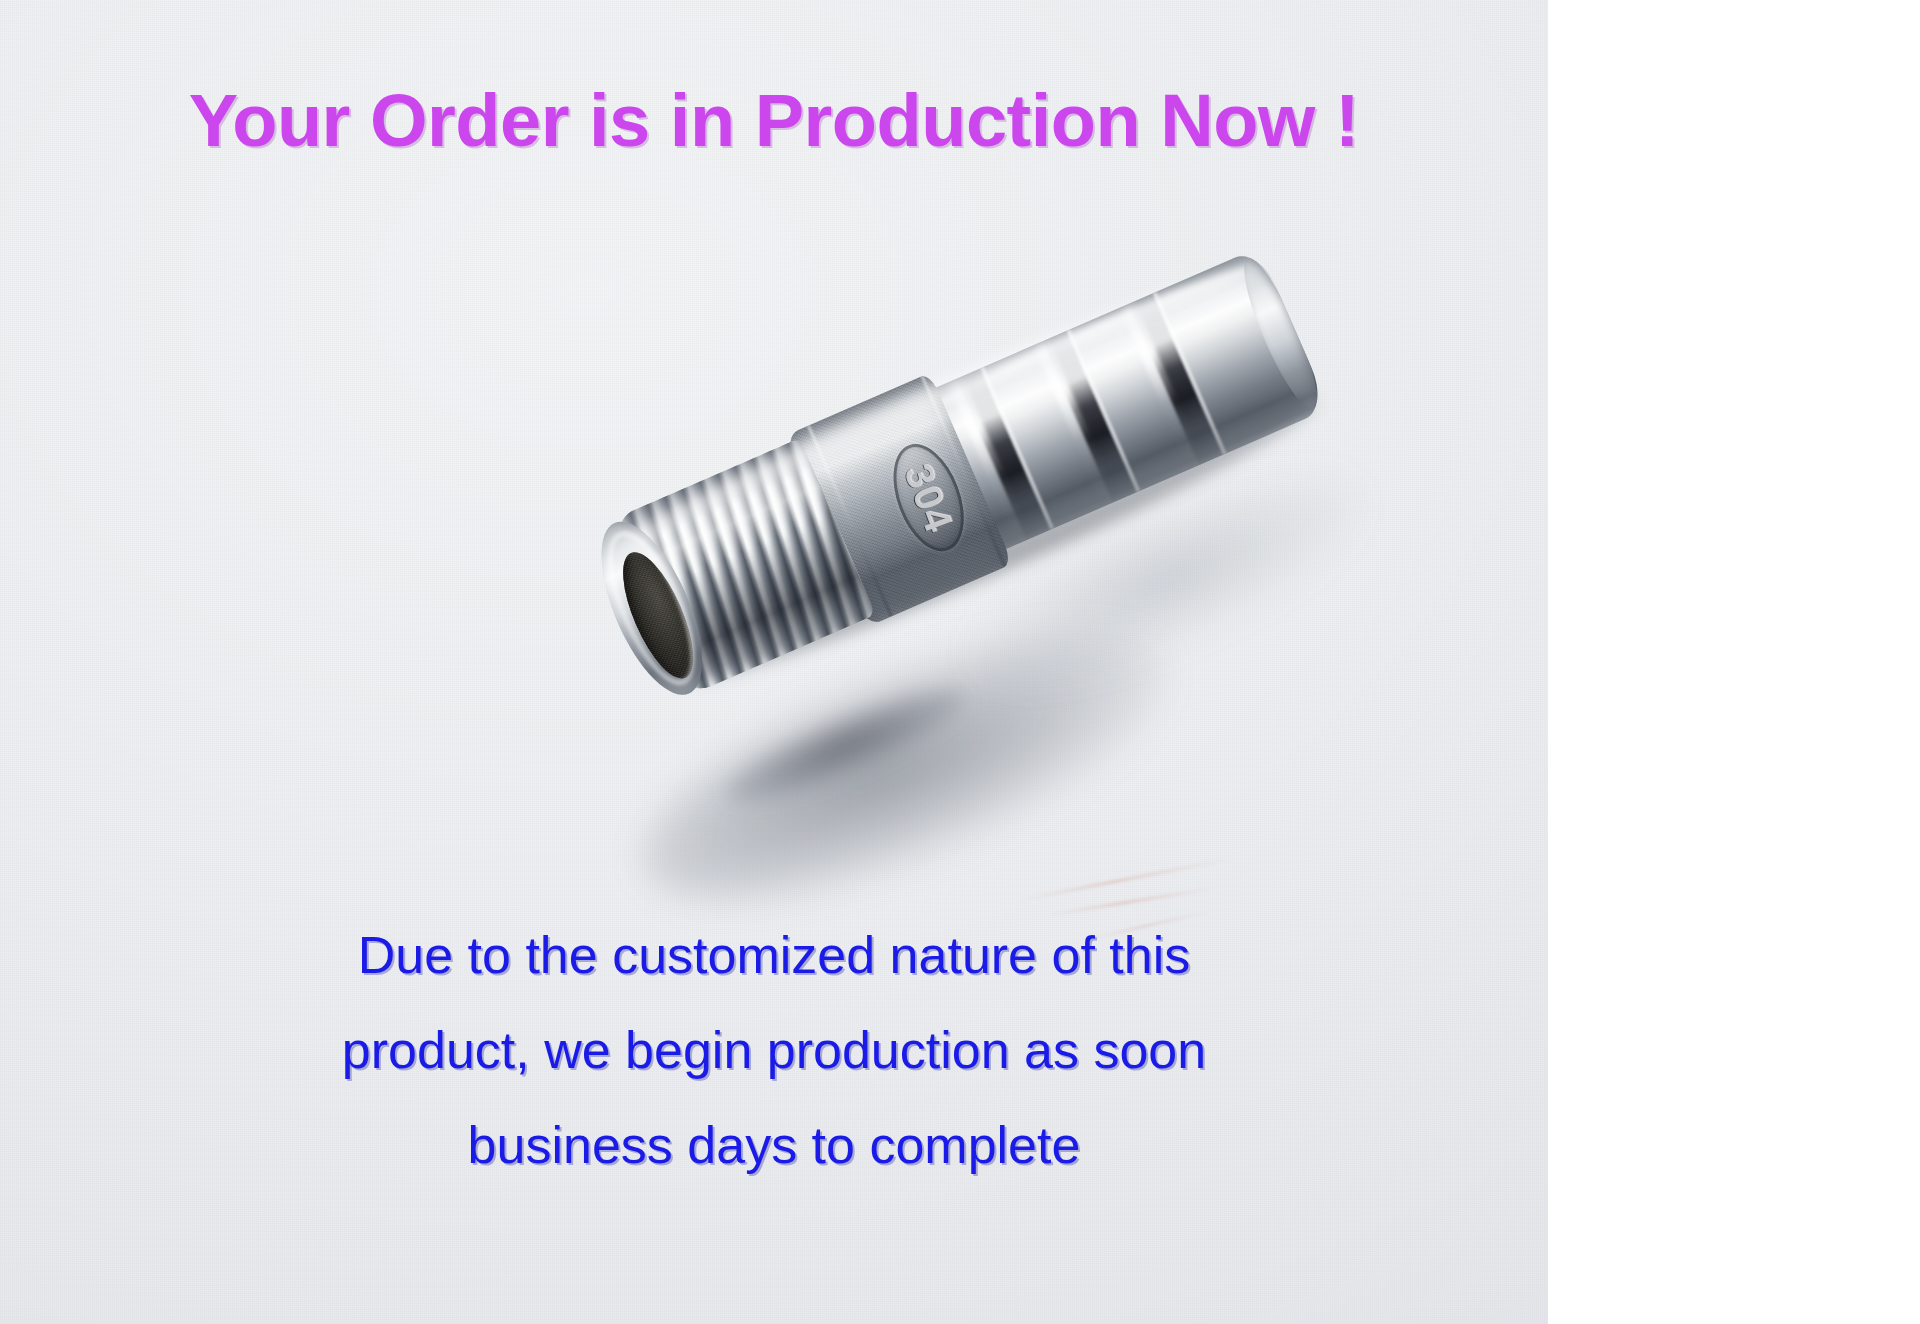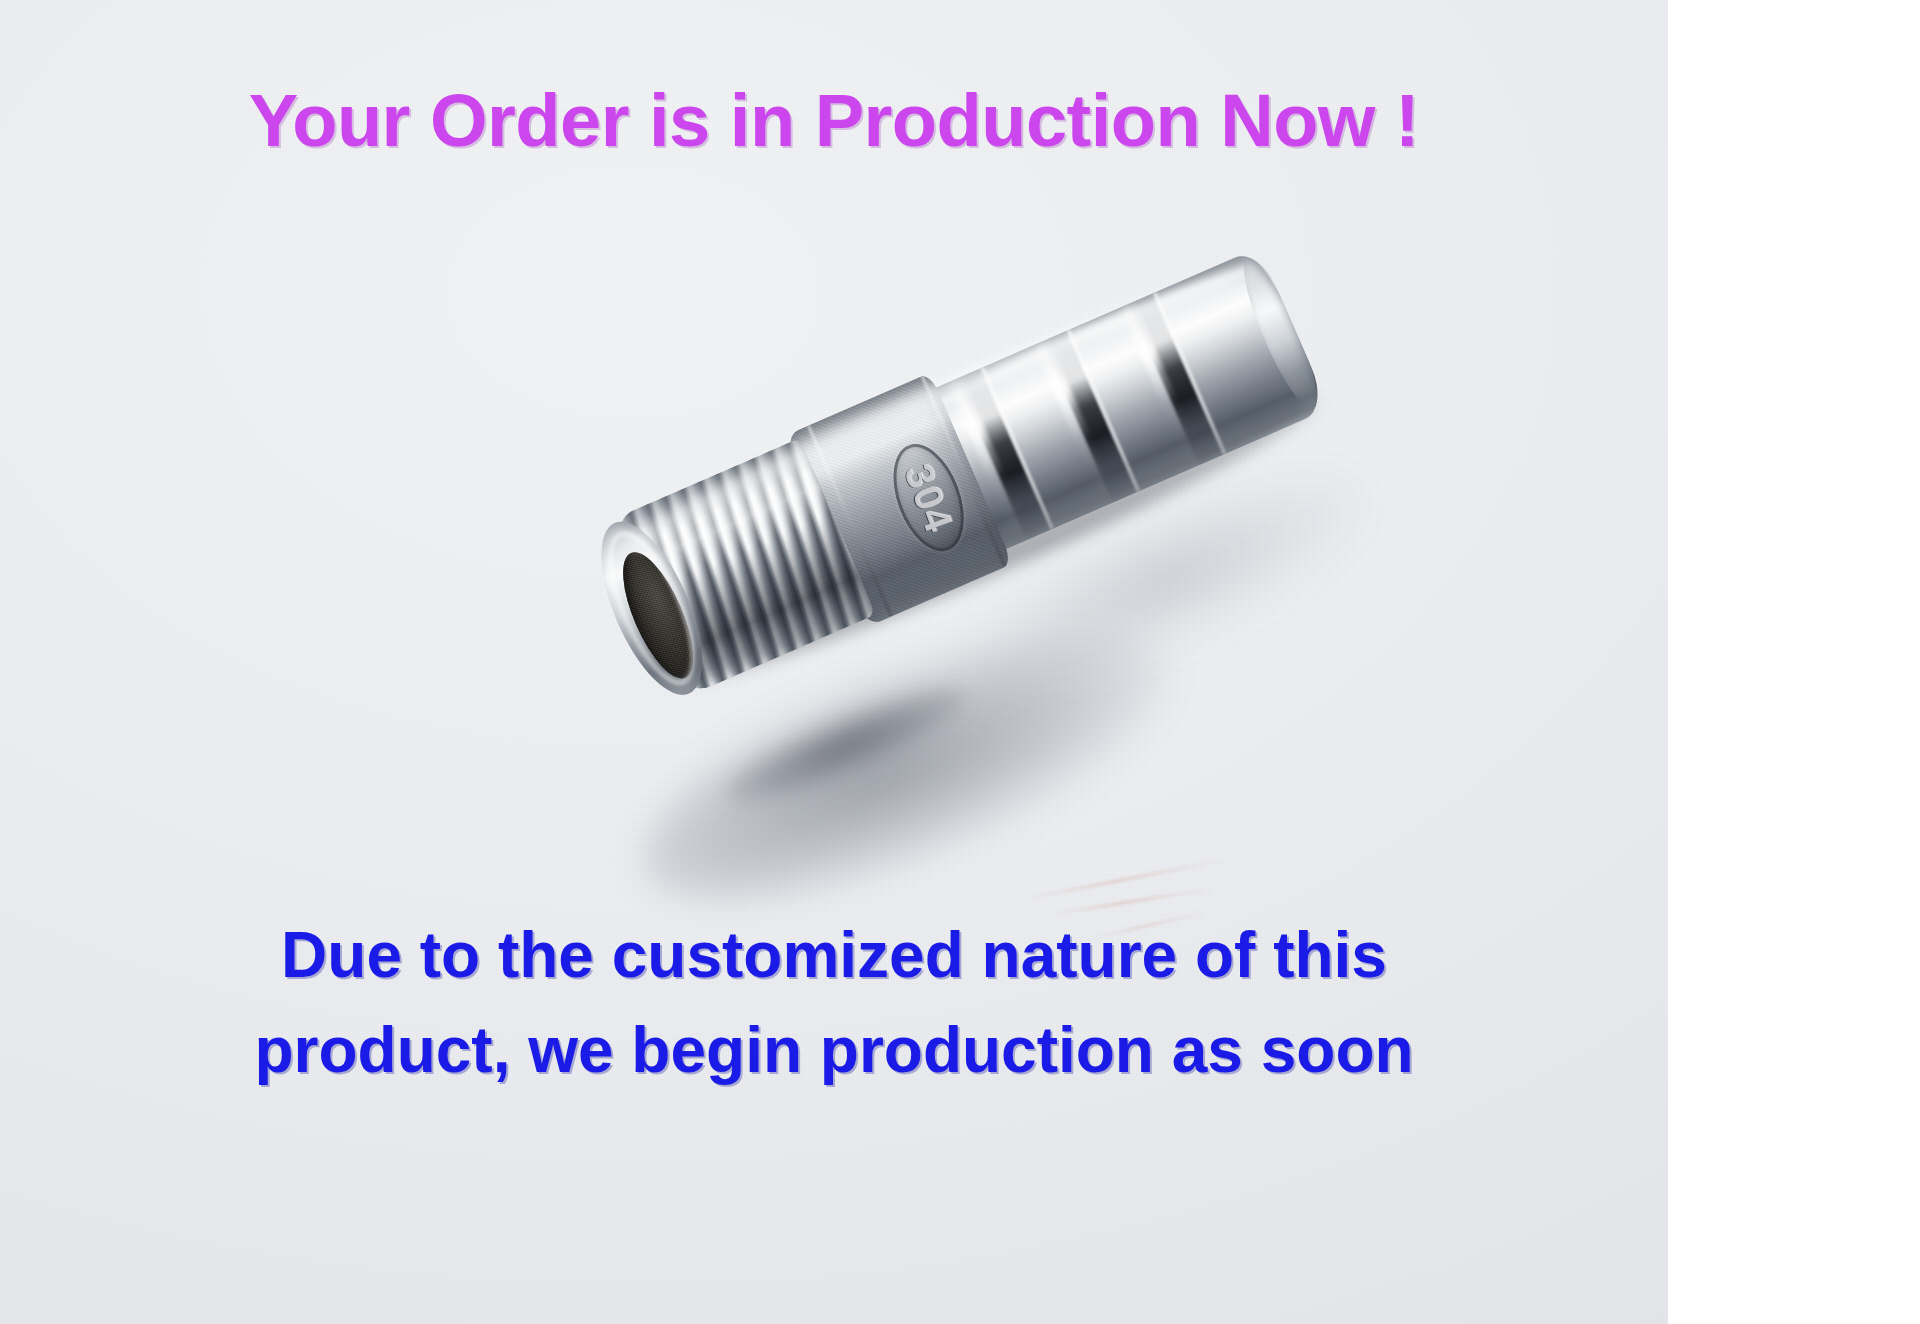"Your Order is in Production" #canvas { width: 1668px -> 1548px }
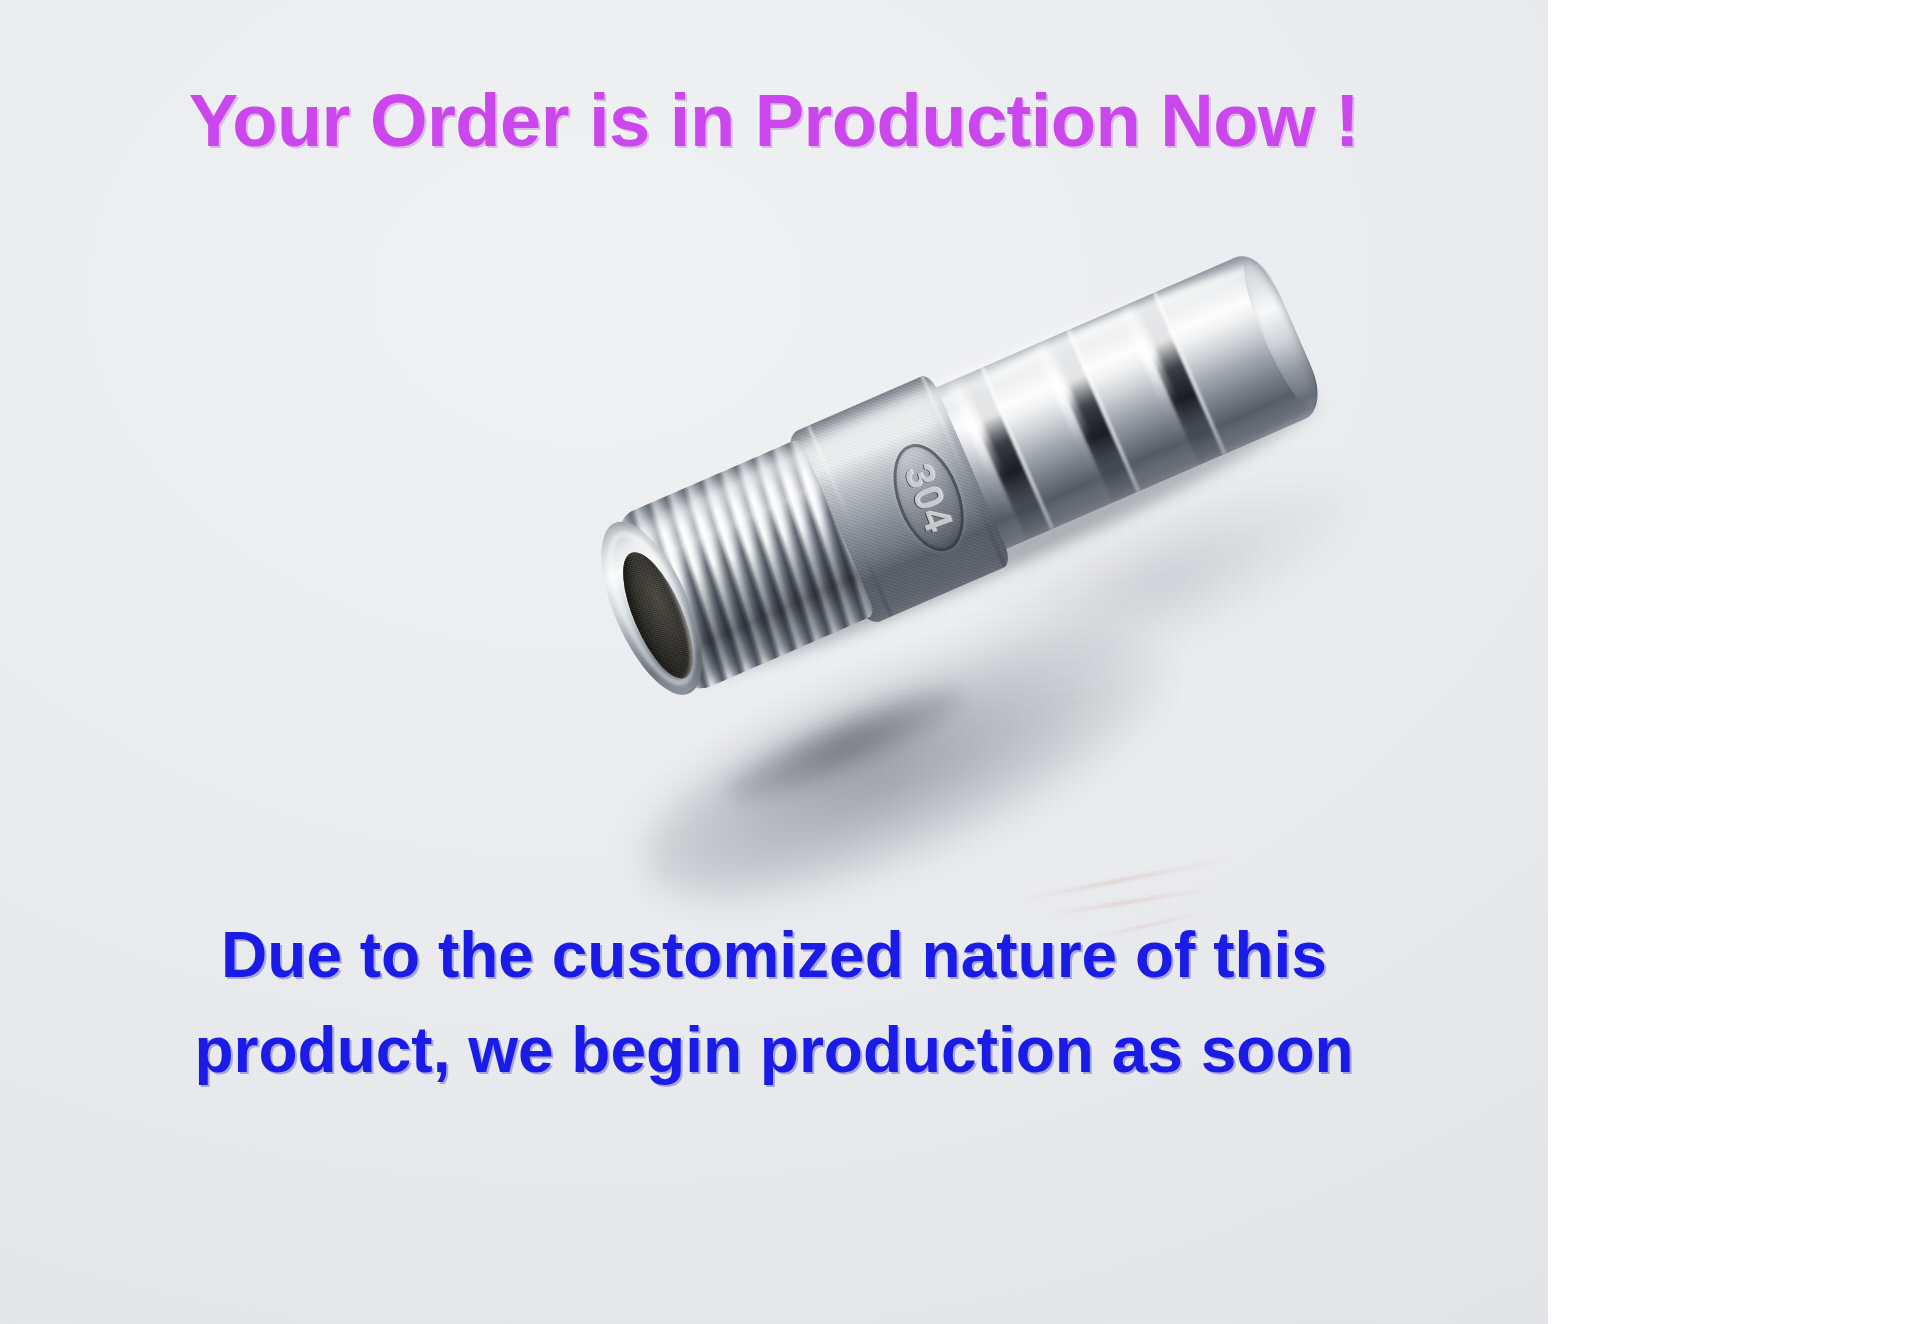"Due to the customized nature" #body-text { font-size: 64px -> 52px; font-weight: bold -> normal }
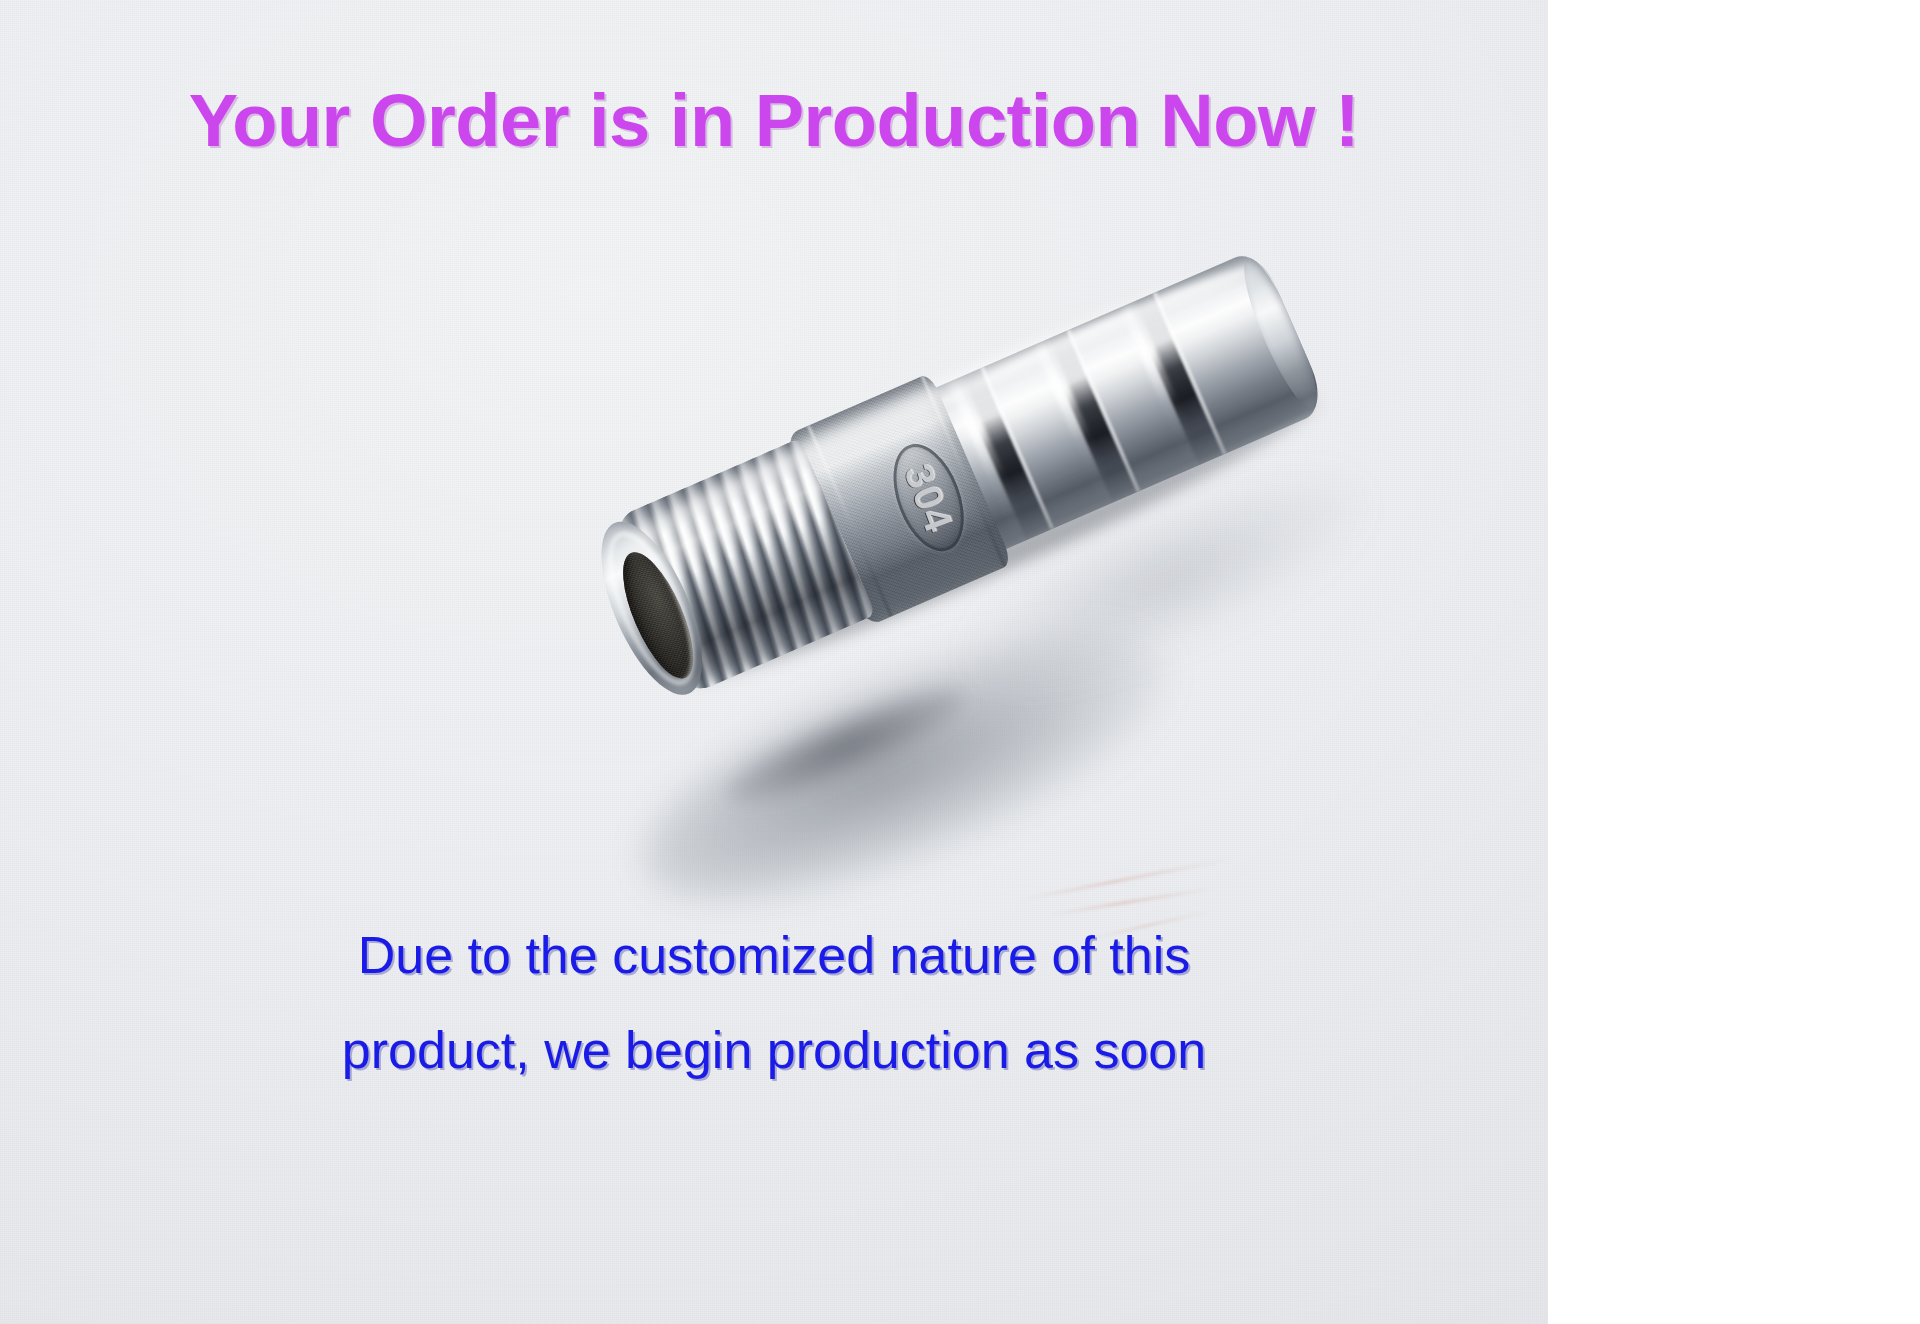"business days to complete" span.line { html: none -> <span>business days to complete</span> }
